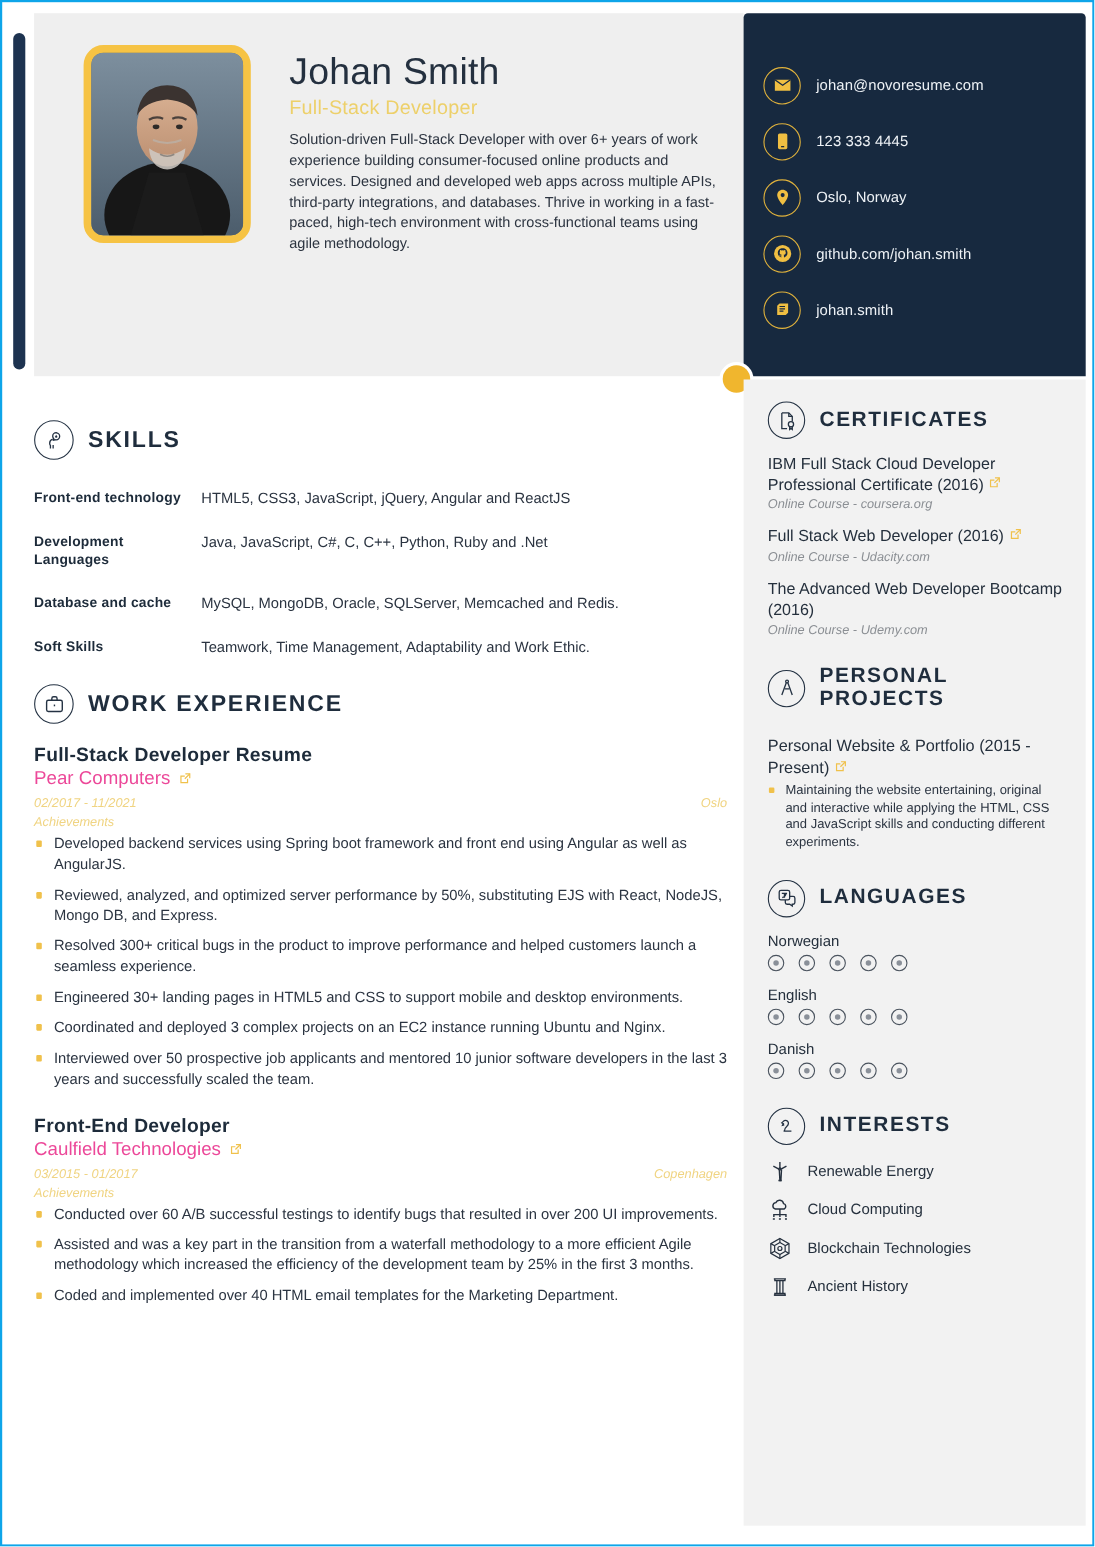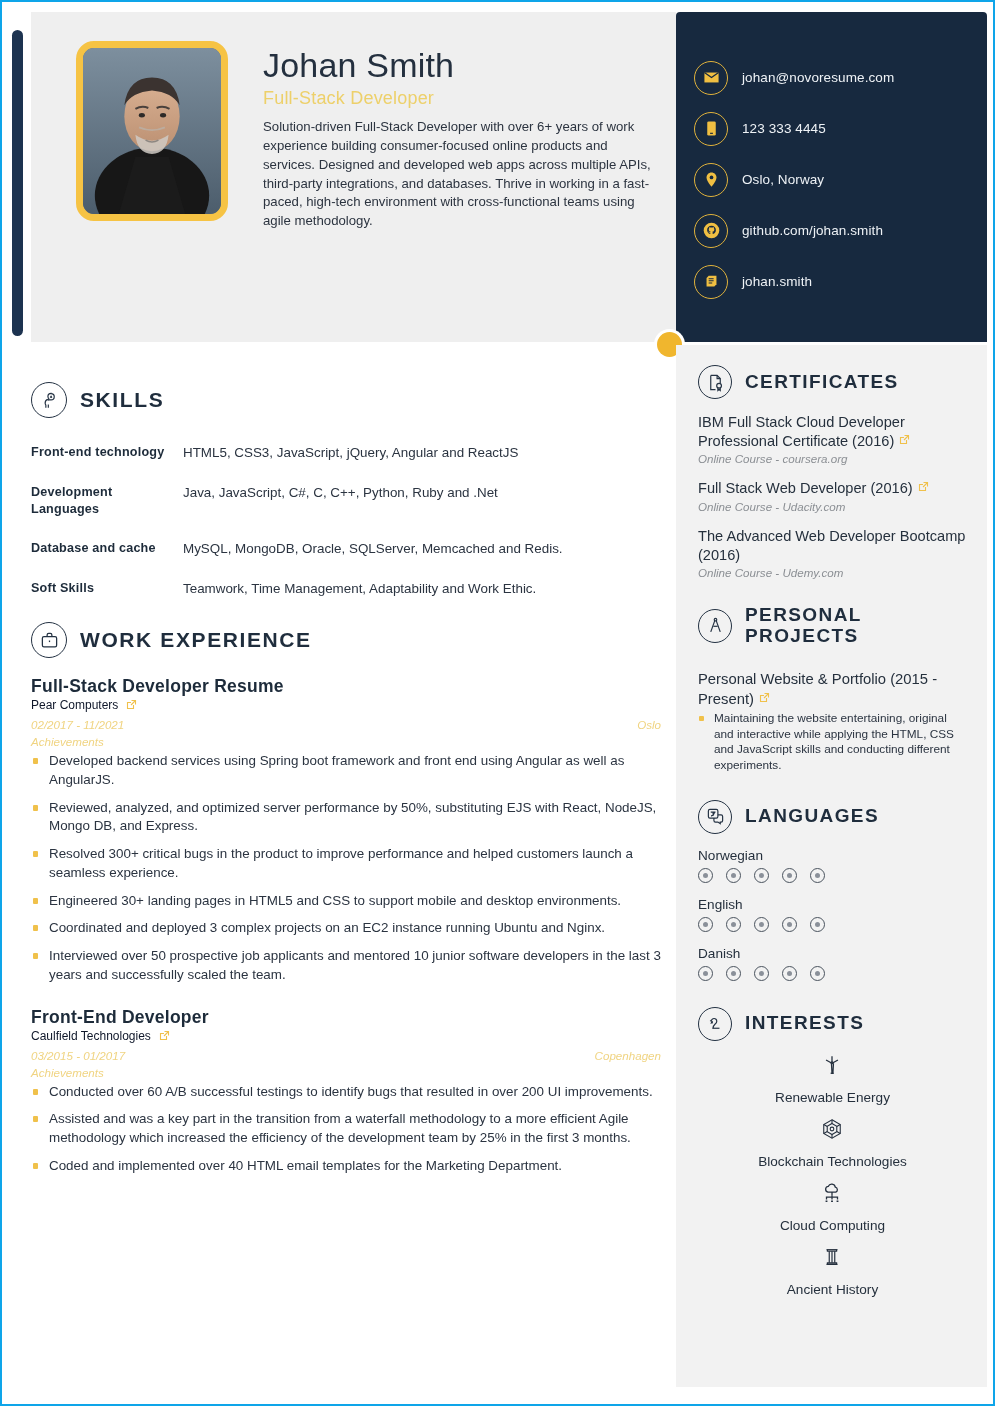"Pear Computers" .job-company { color: #0f172a -> #ec4899; font-size: 12px -> 17px }
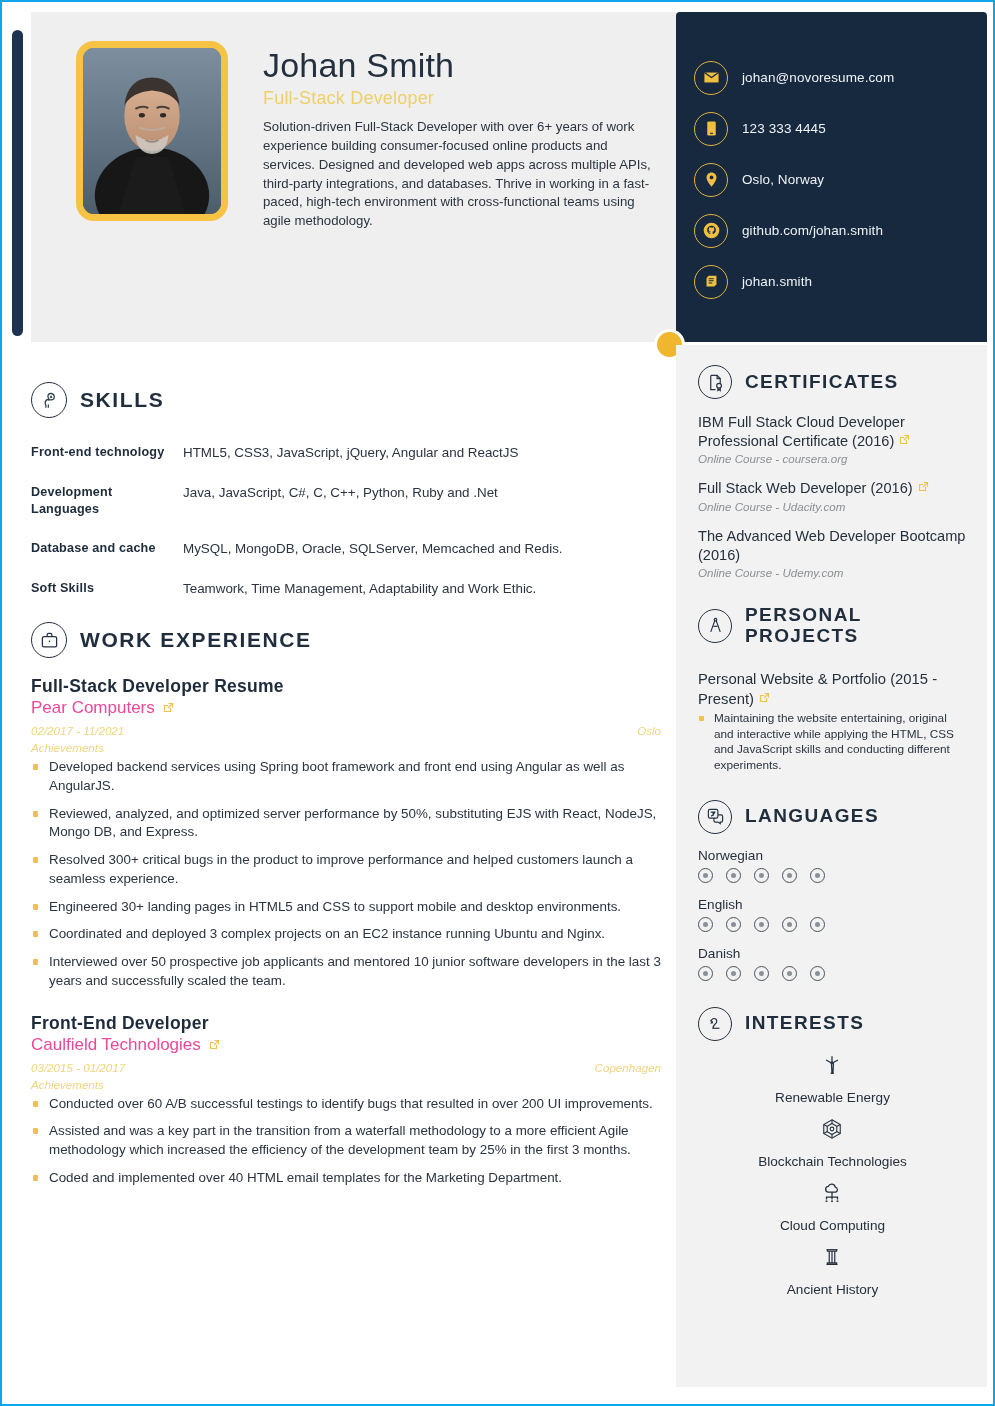"Renewable Energy" .int-row { flex-direction: column -> none }
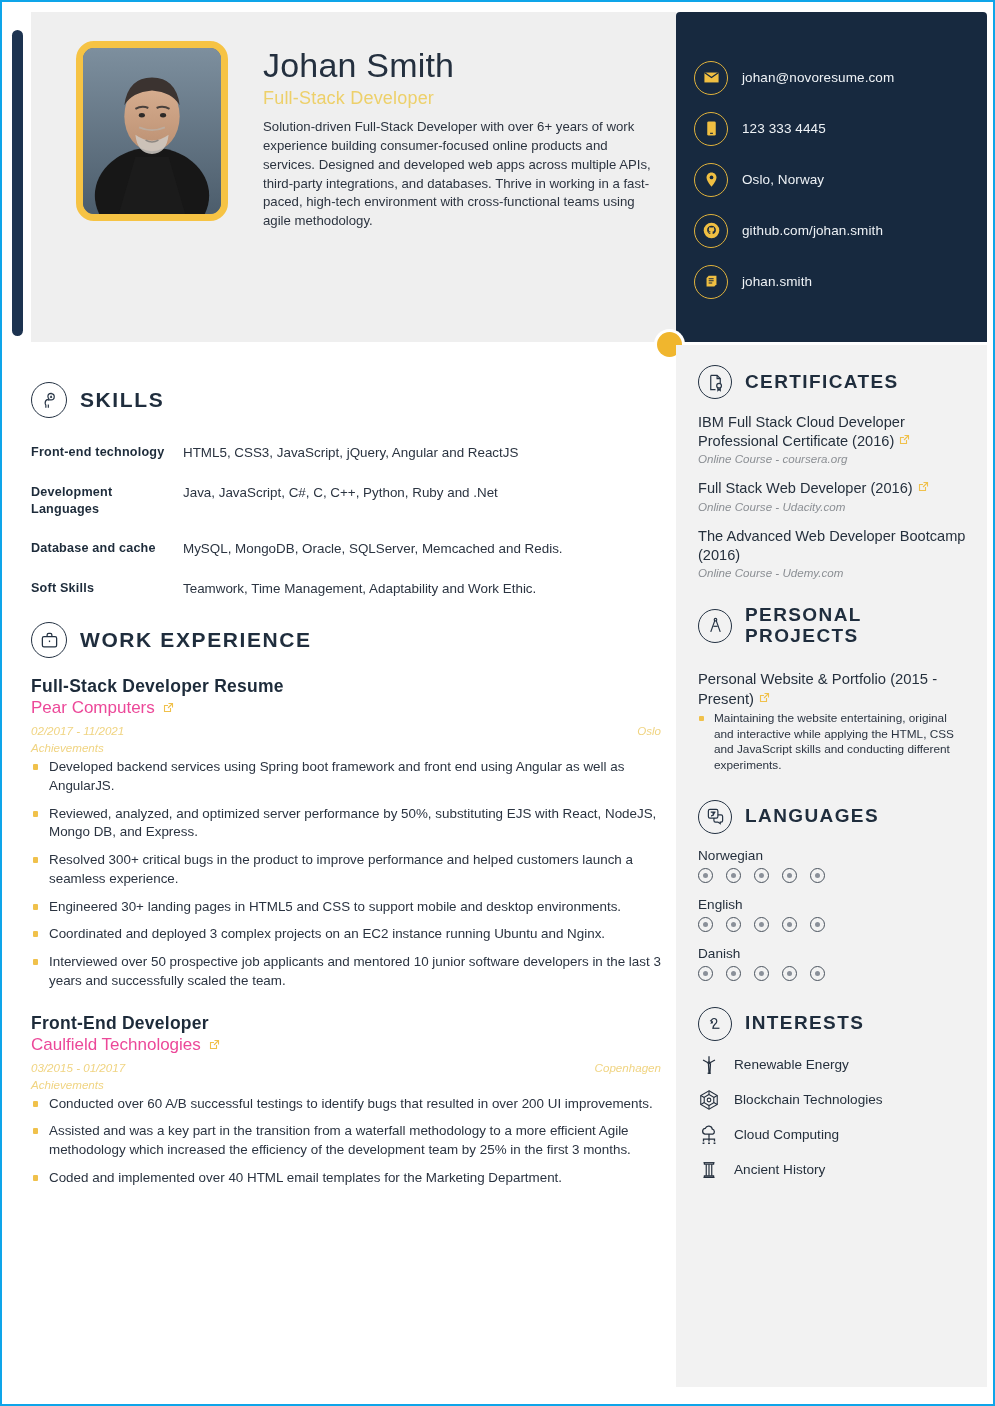"Blockchain Technologies" div.int-row { order: before "Cloud Computing" -> after "Cloud Computing" }
